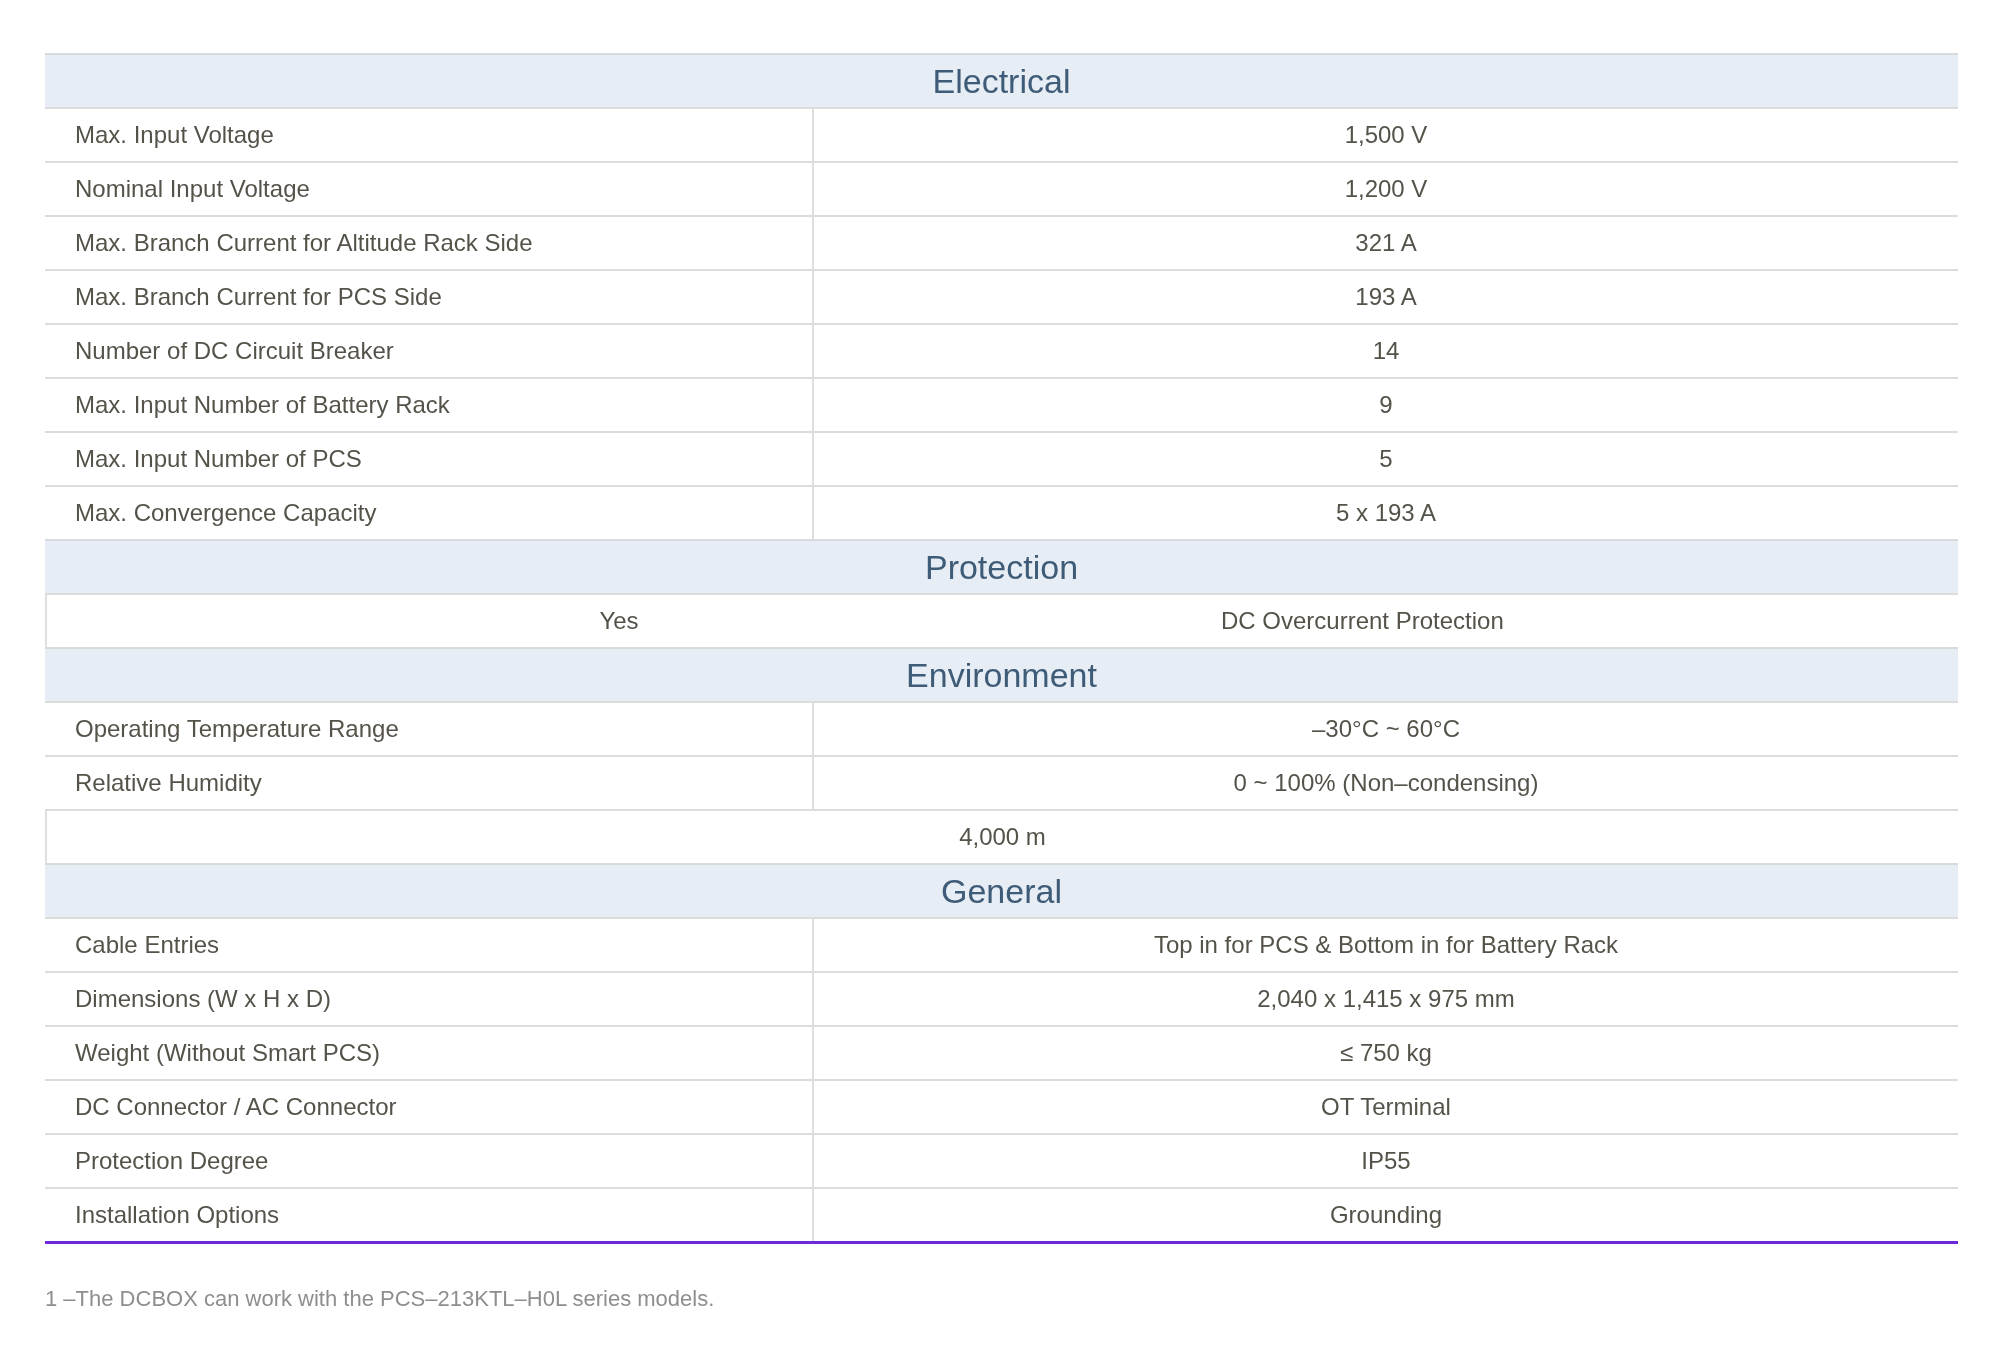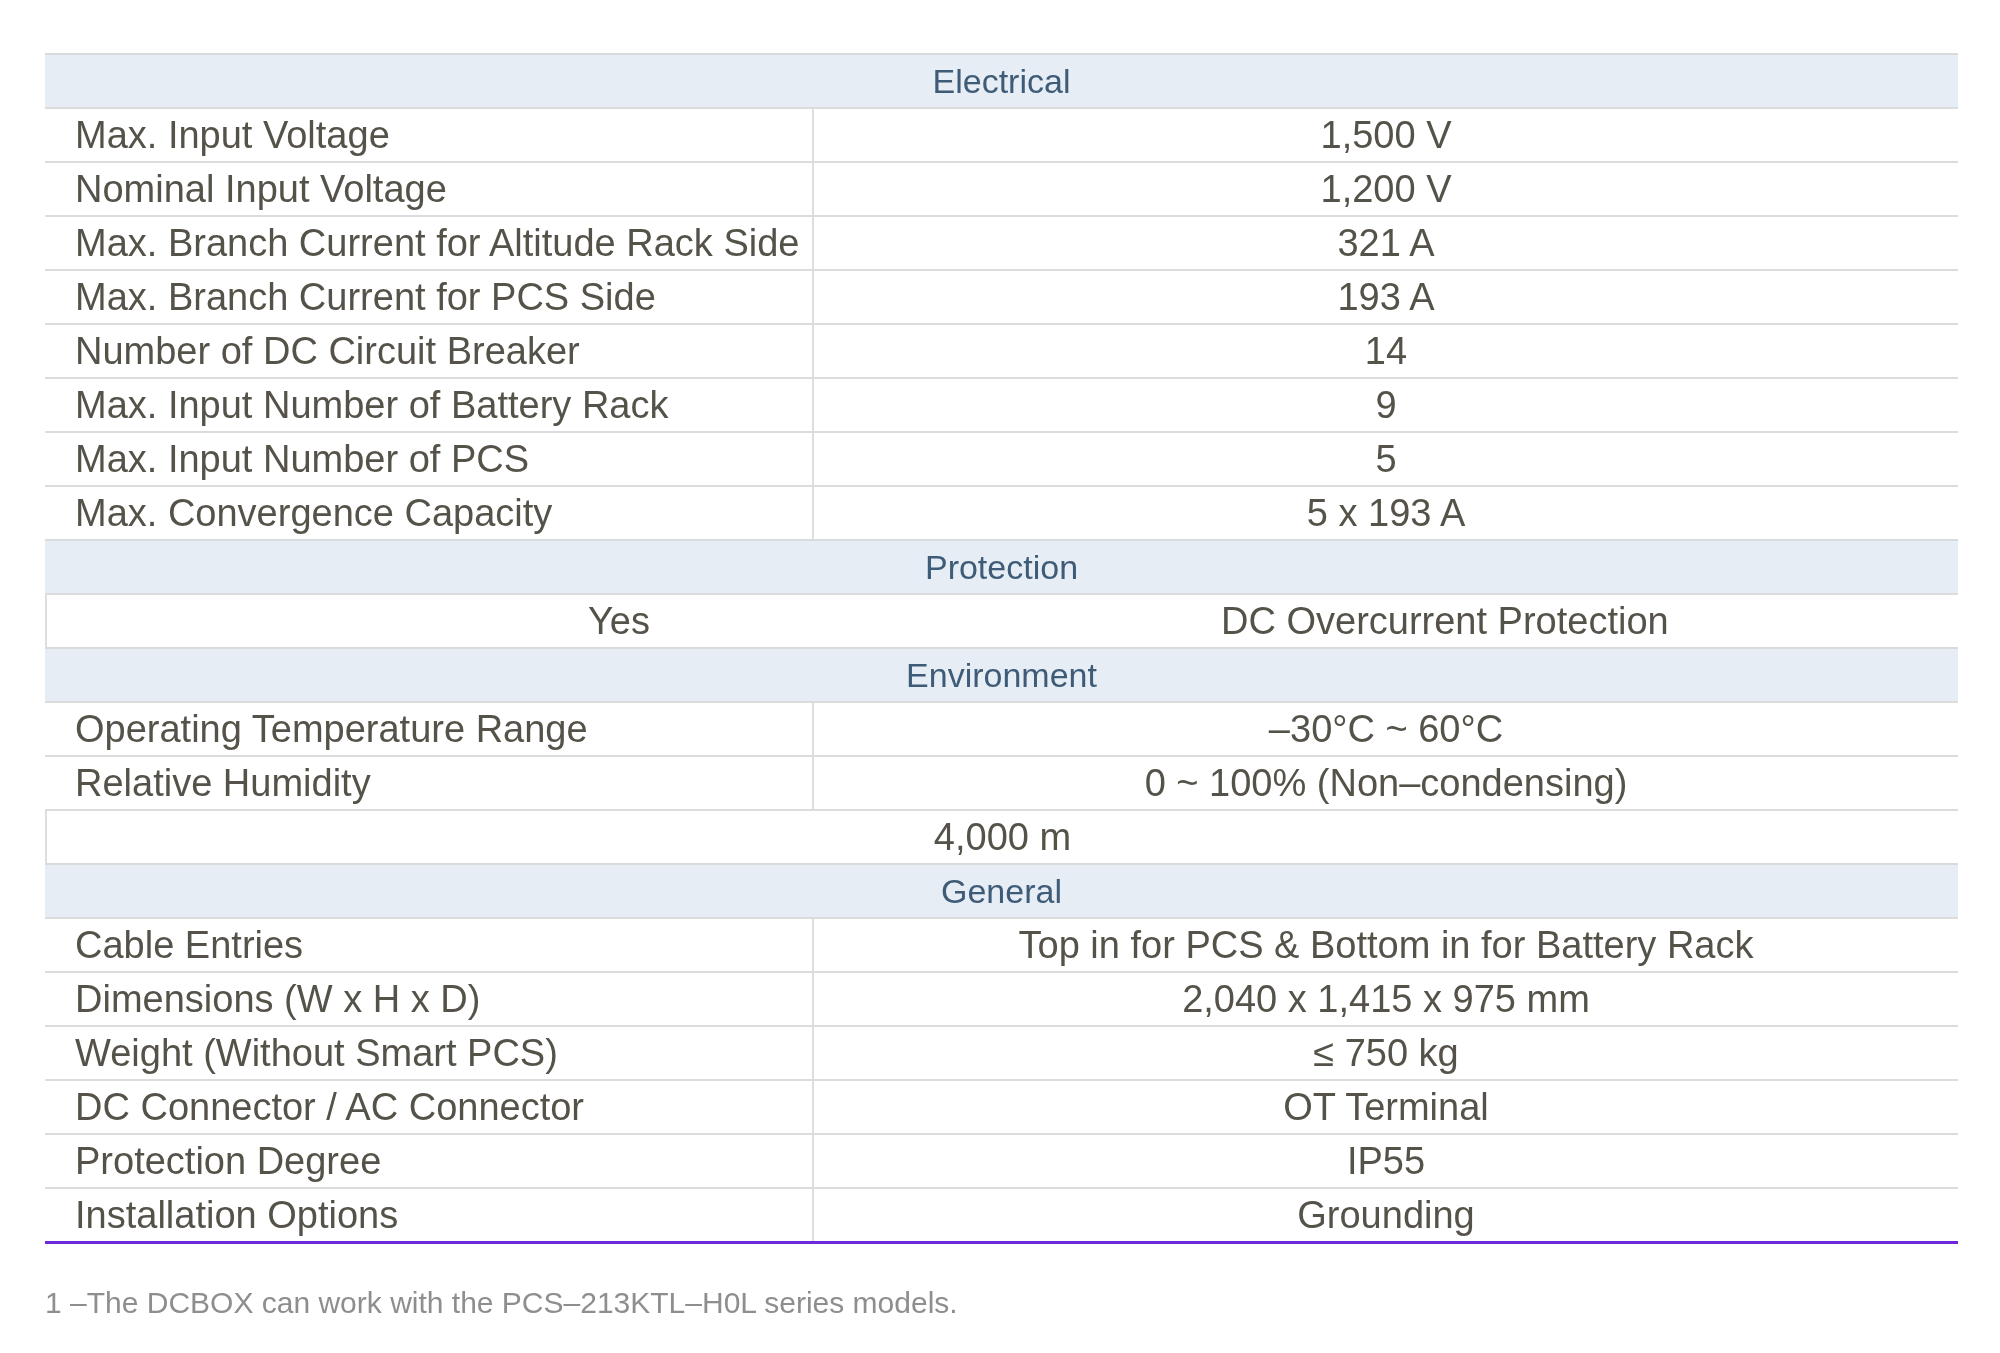"Max. Input Voltage" .cell { font-size: 38px -> 24px }
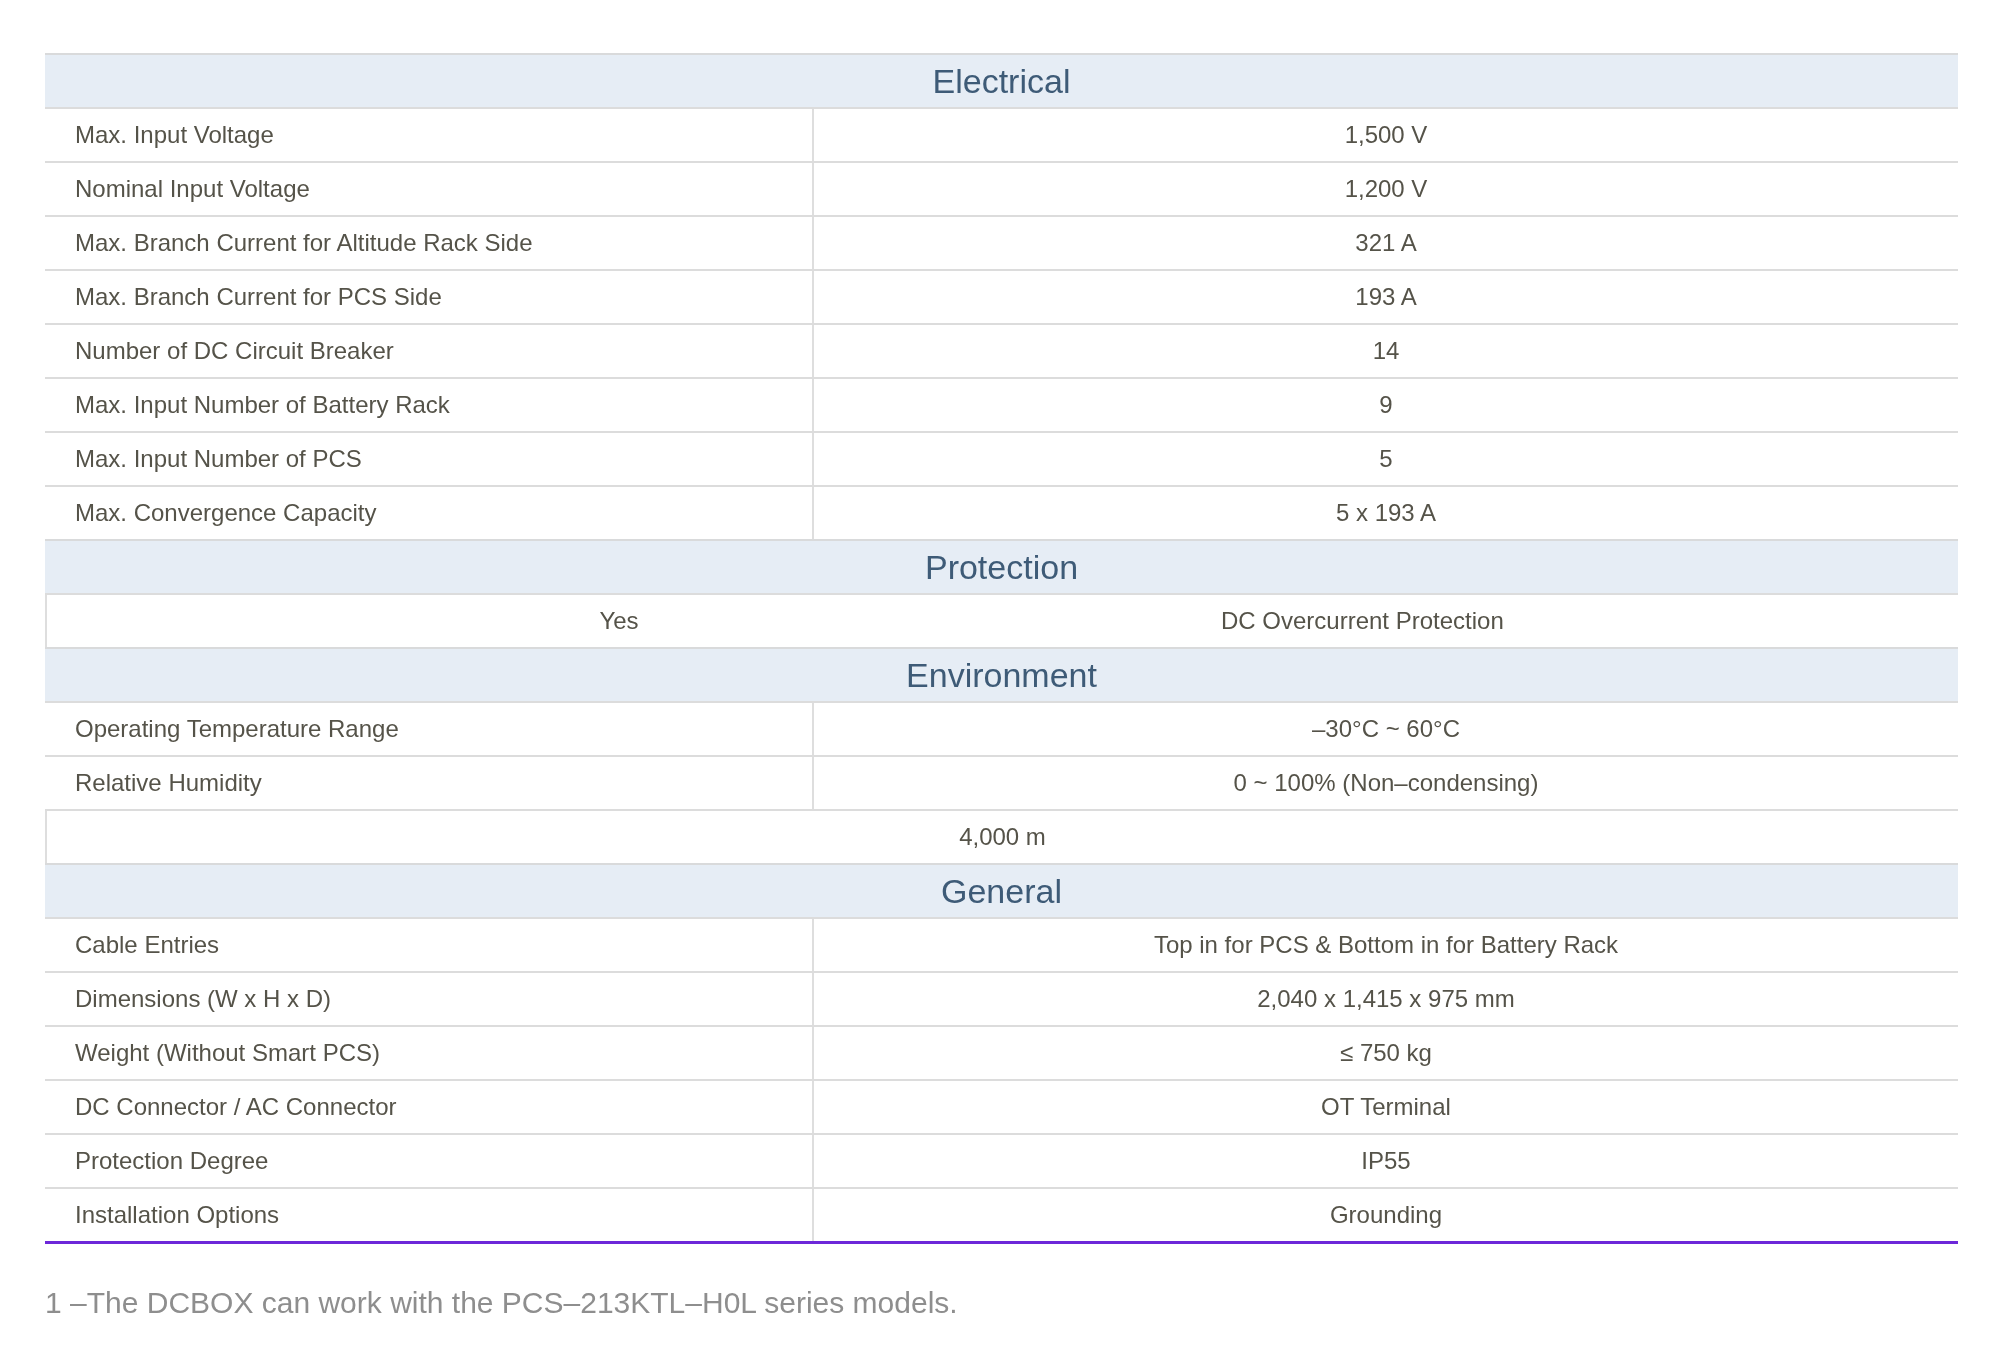"1 –The DCBOX can work" .footnote { font-size: 30px -> 22px }
